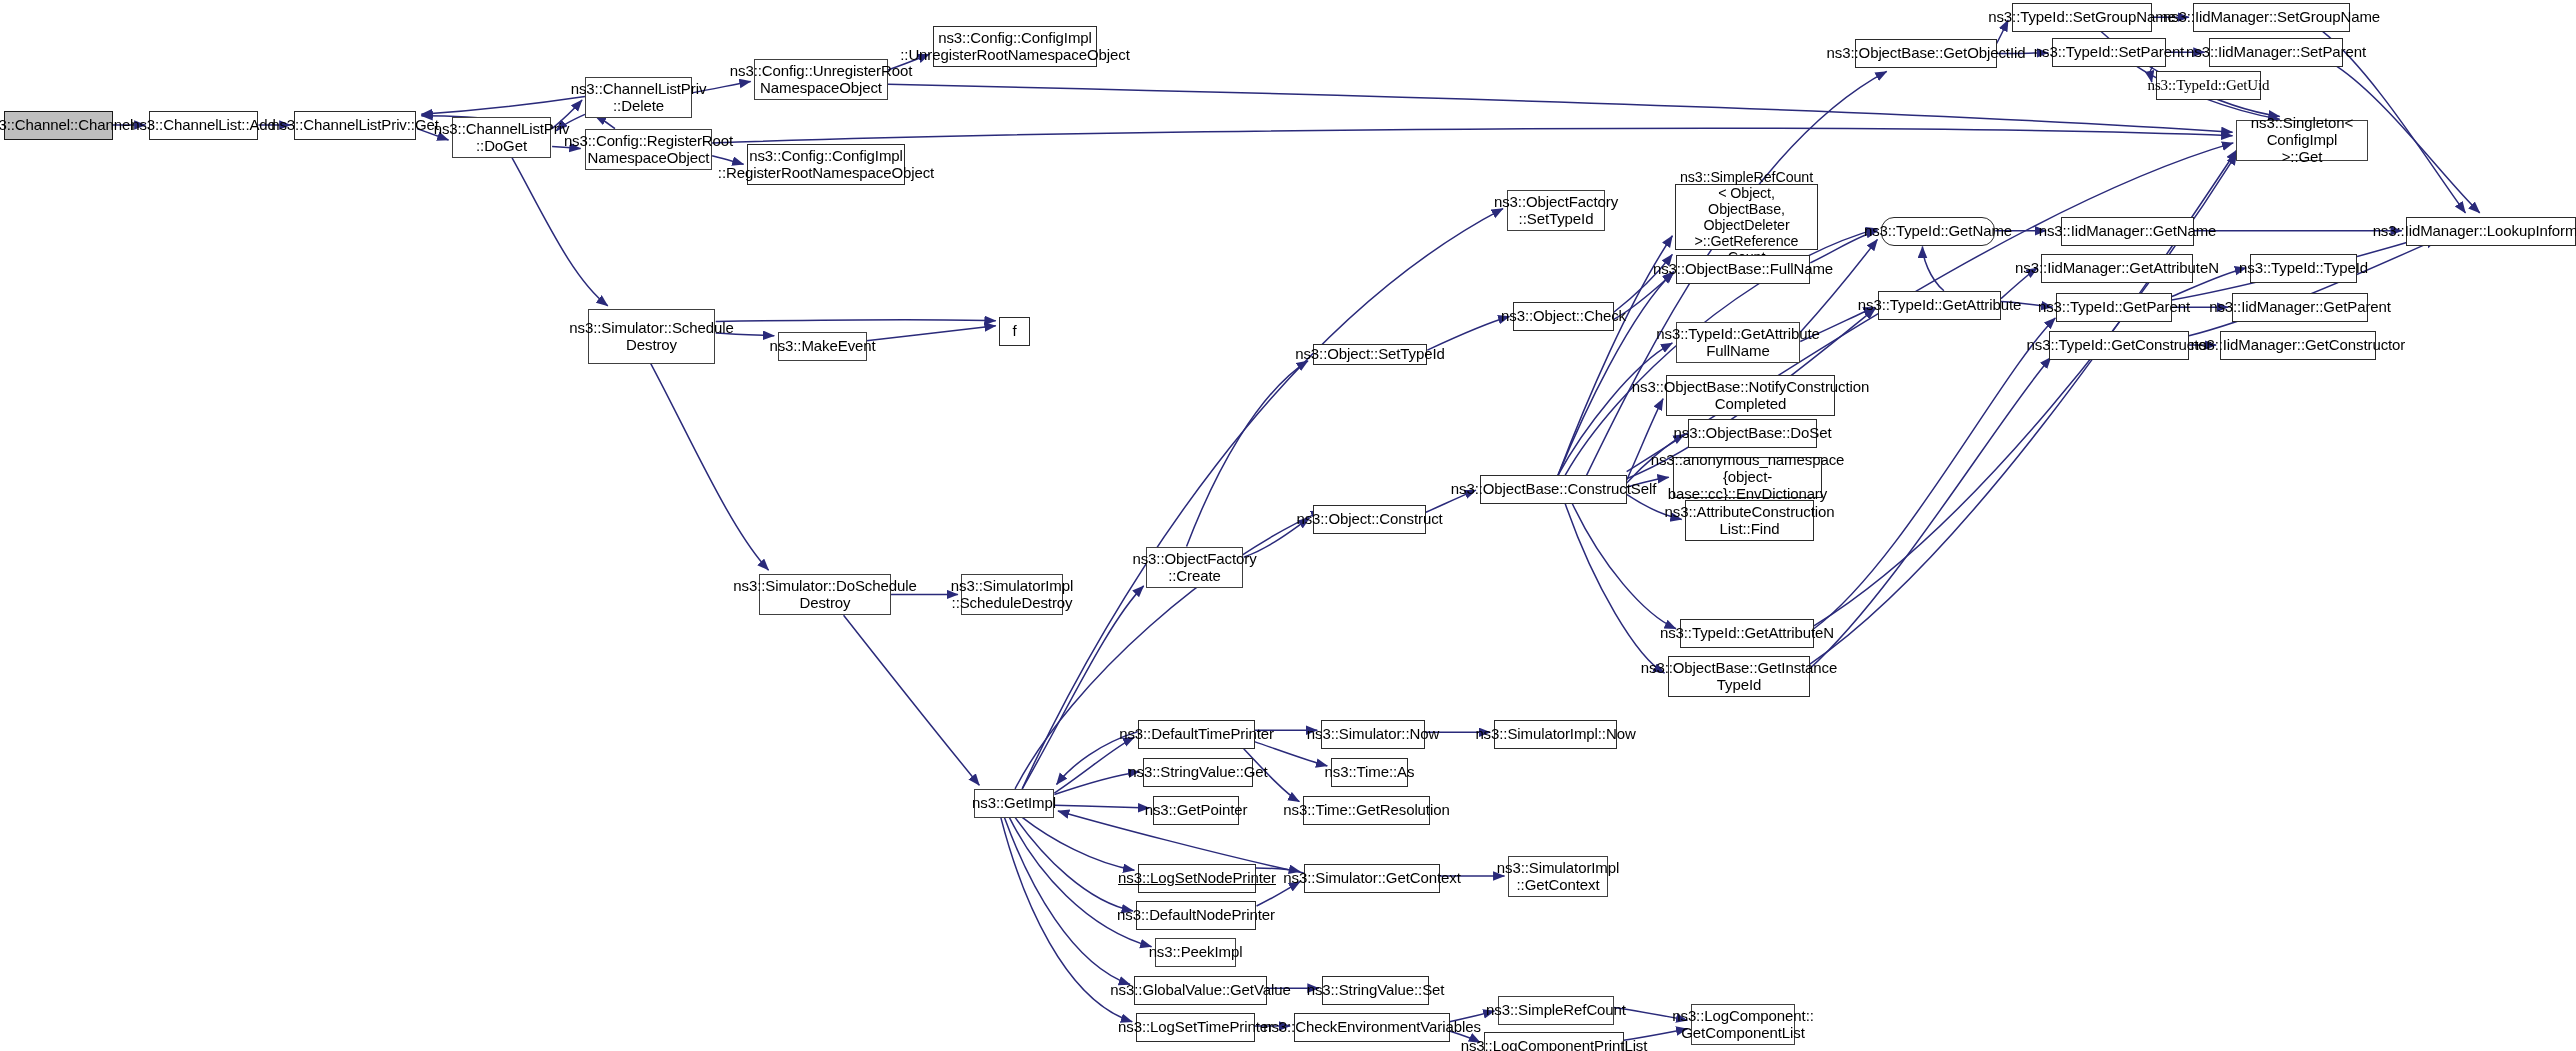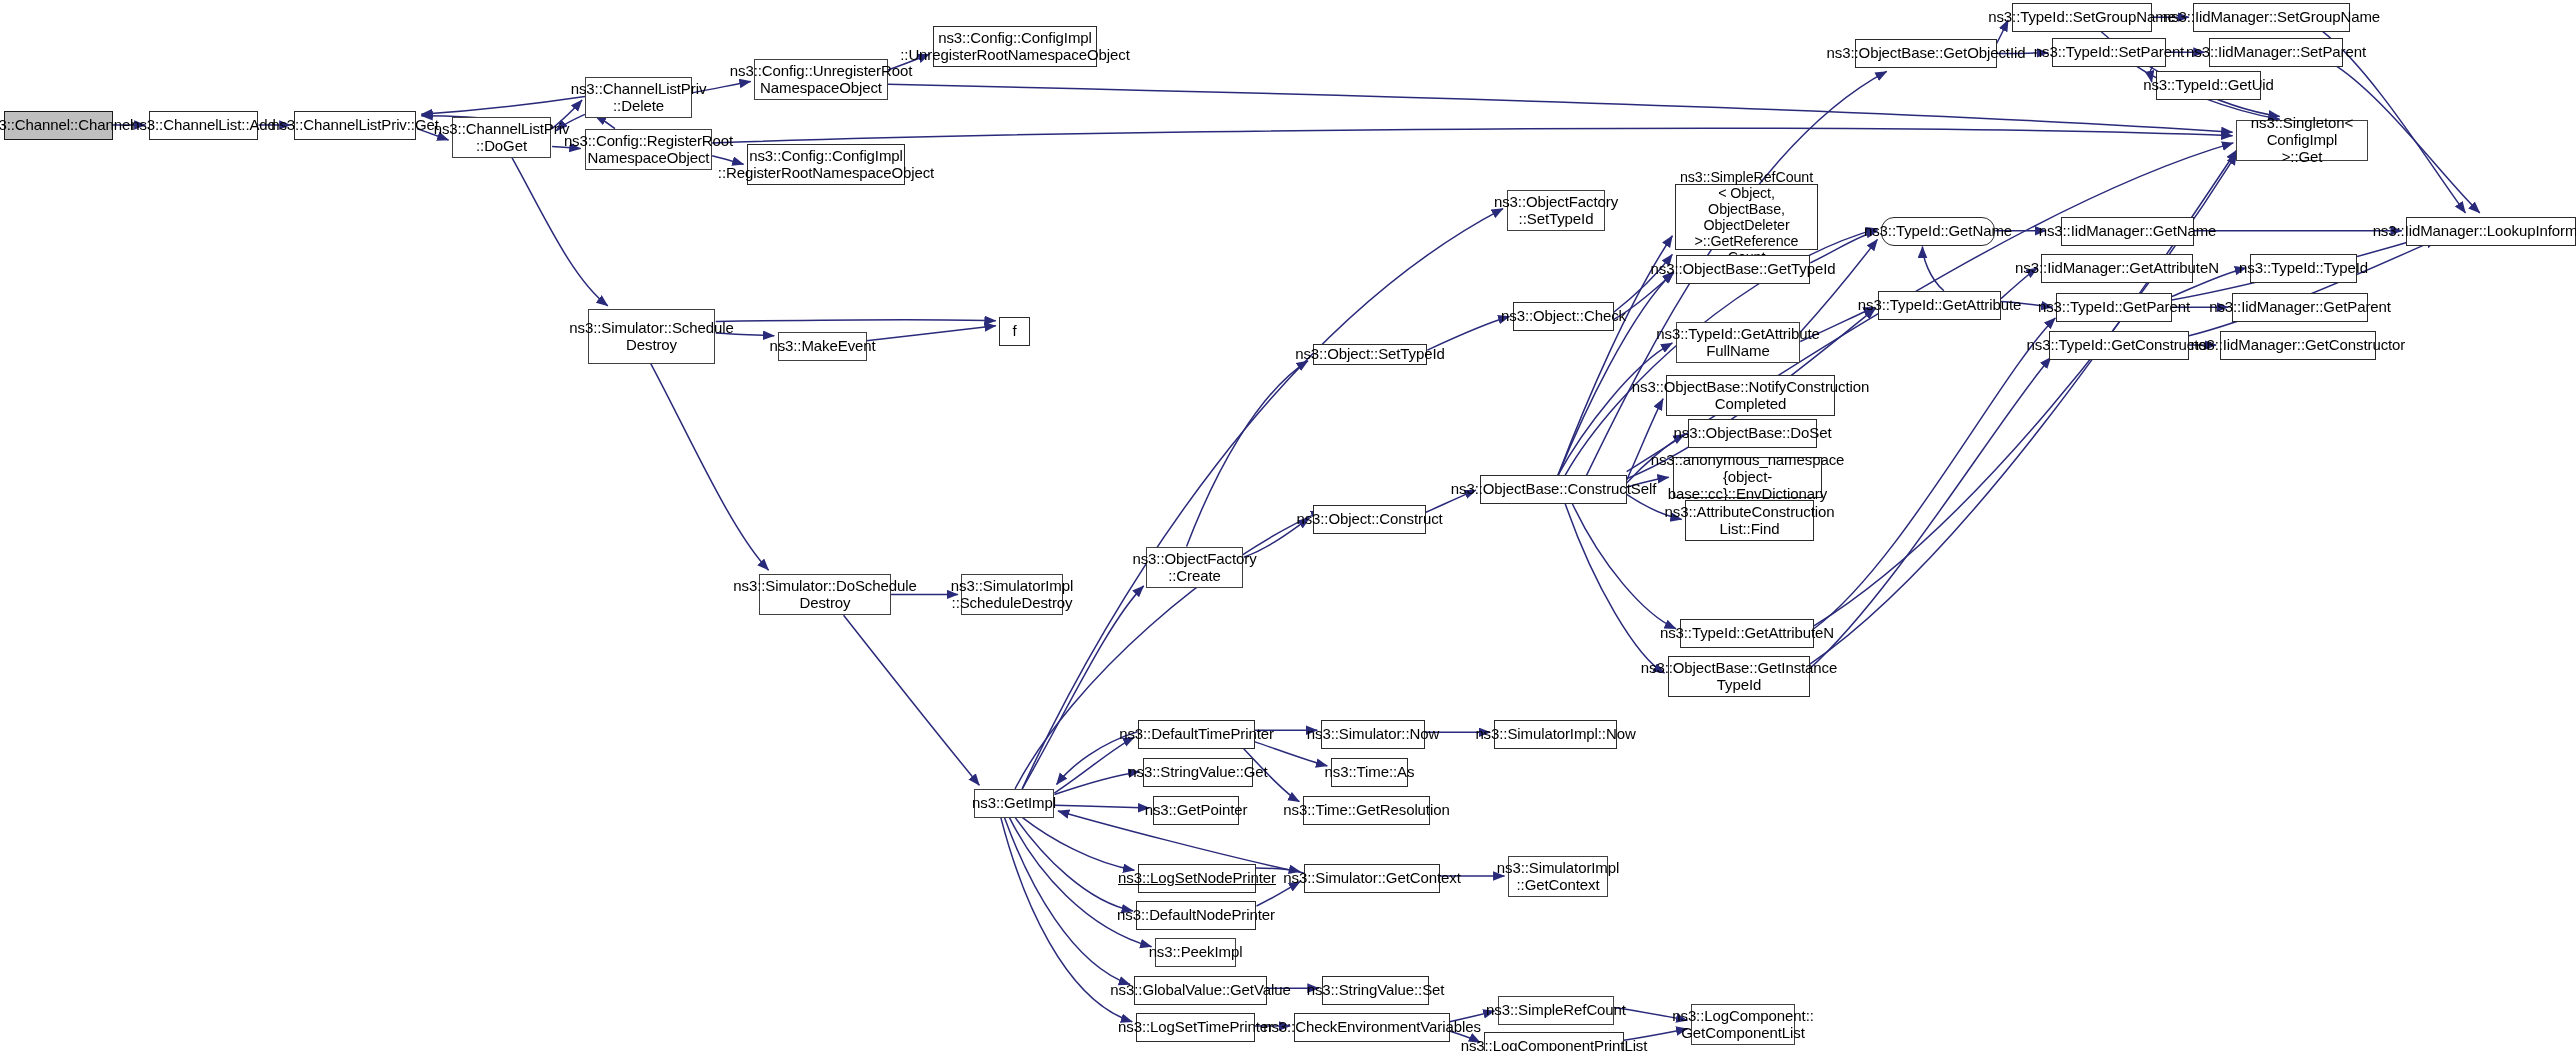"ns3::TypeId::GetUid" div.node { font-family: none -> Liberation Serif, serif }
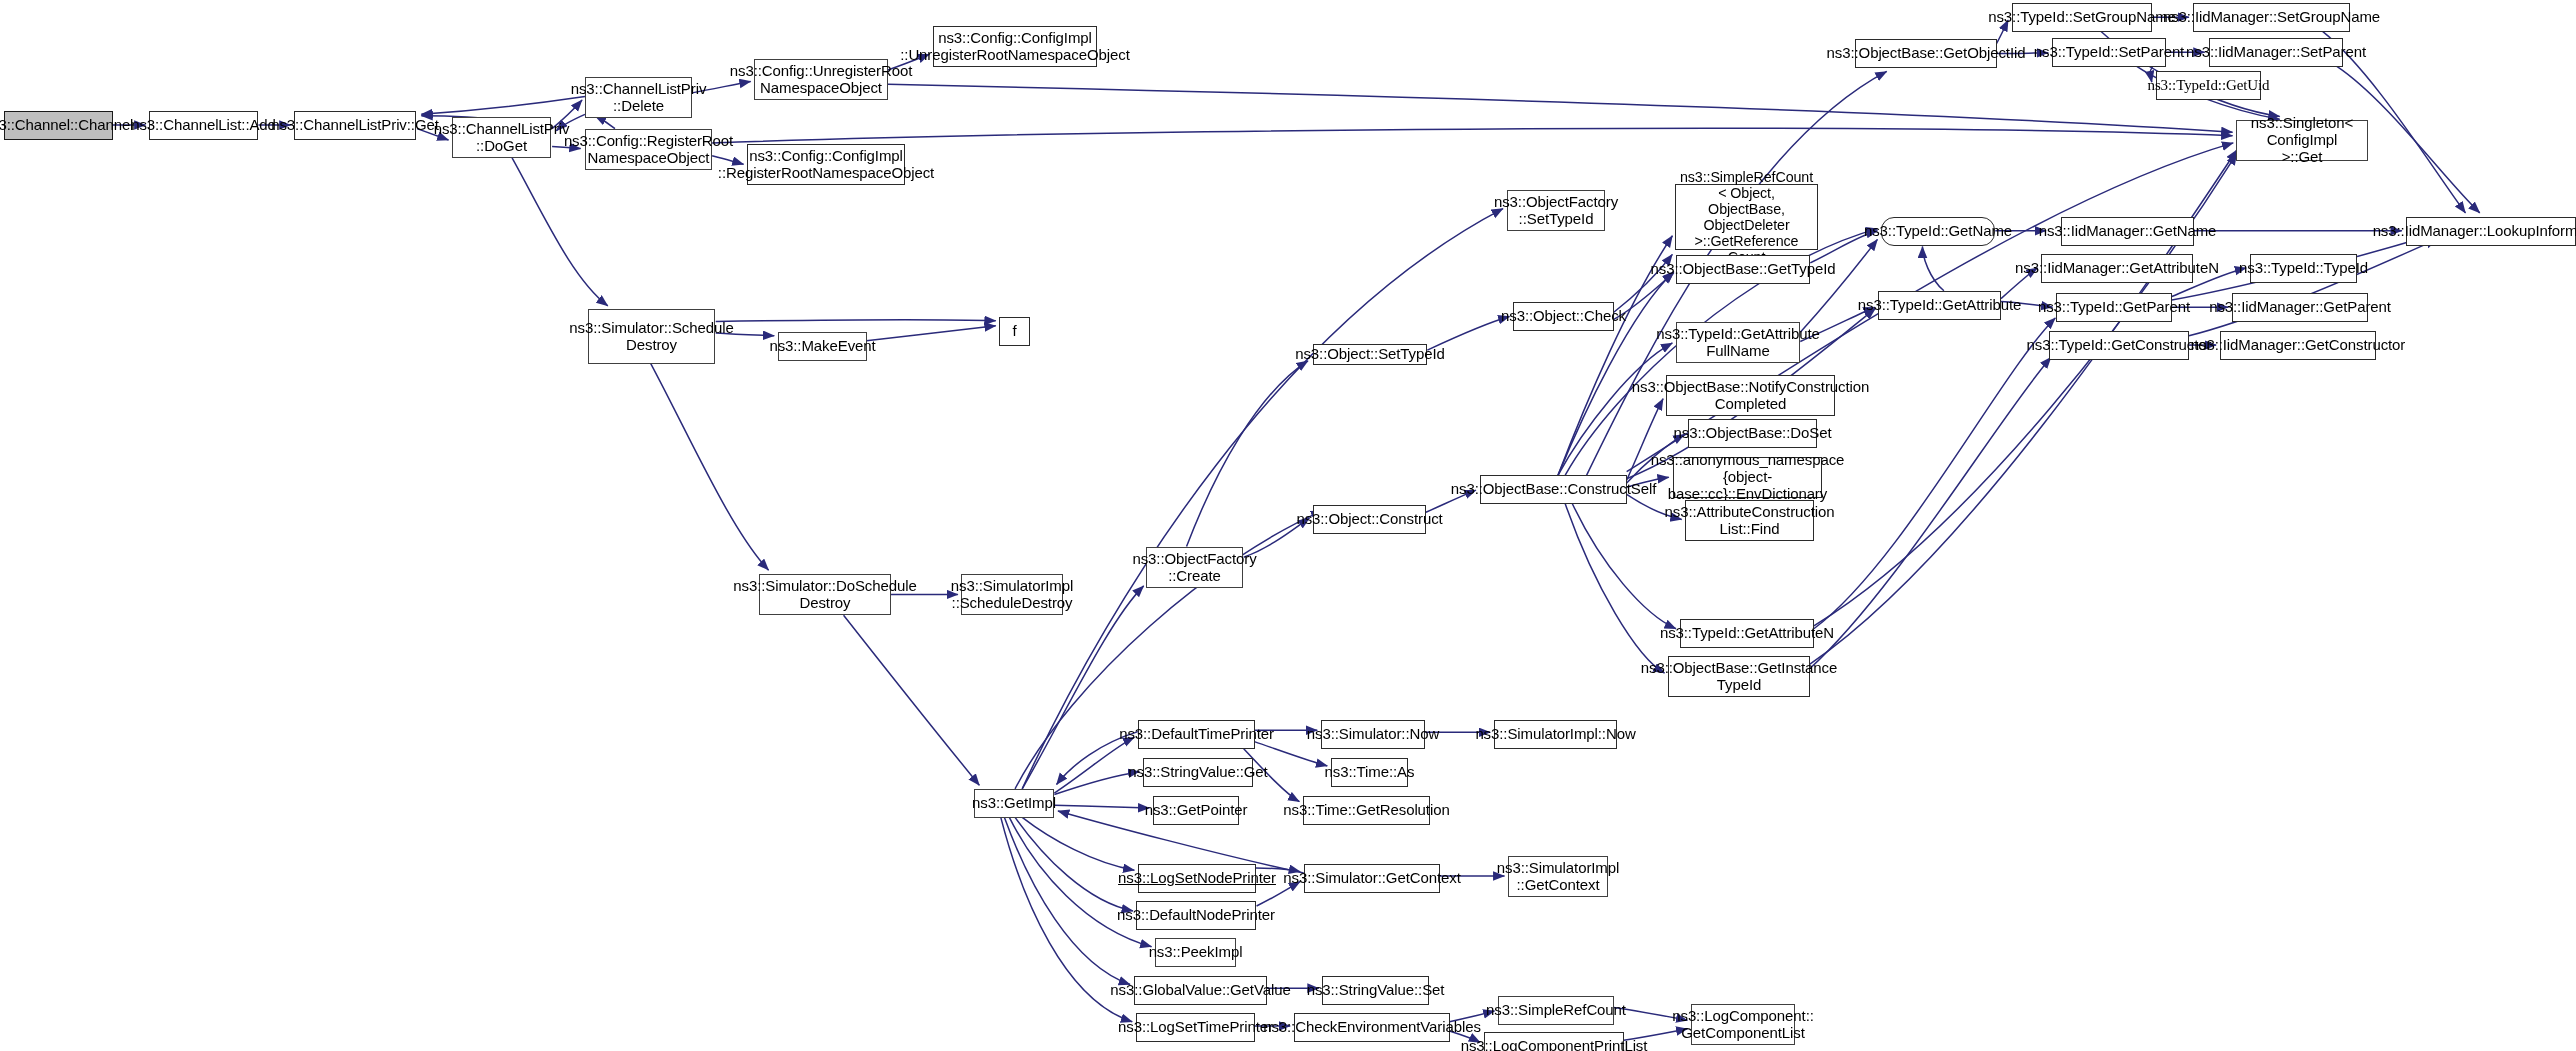"ns3::ObjectBase::GetTypeId" div.node { text: ns3::ObjectBase::GetTypeId -> ns3::ObjectBase::FullName }
